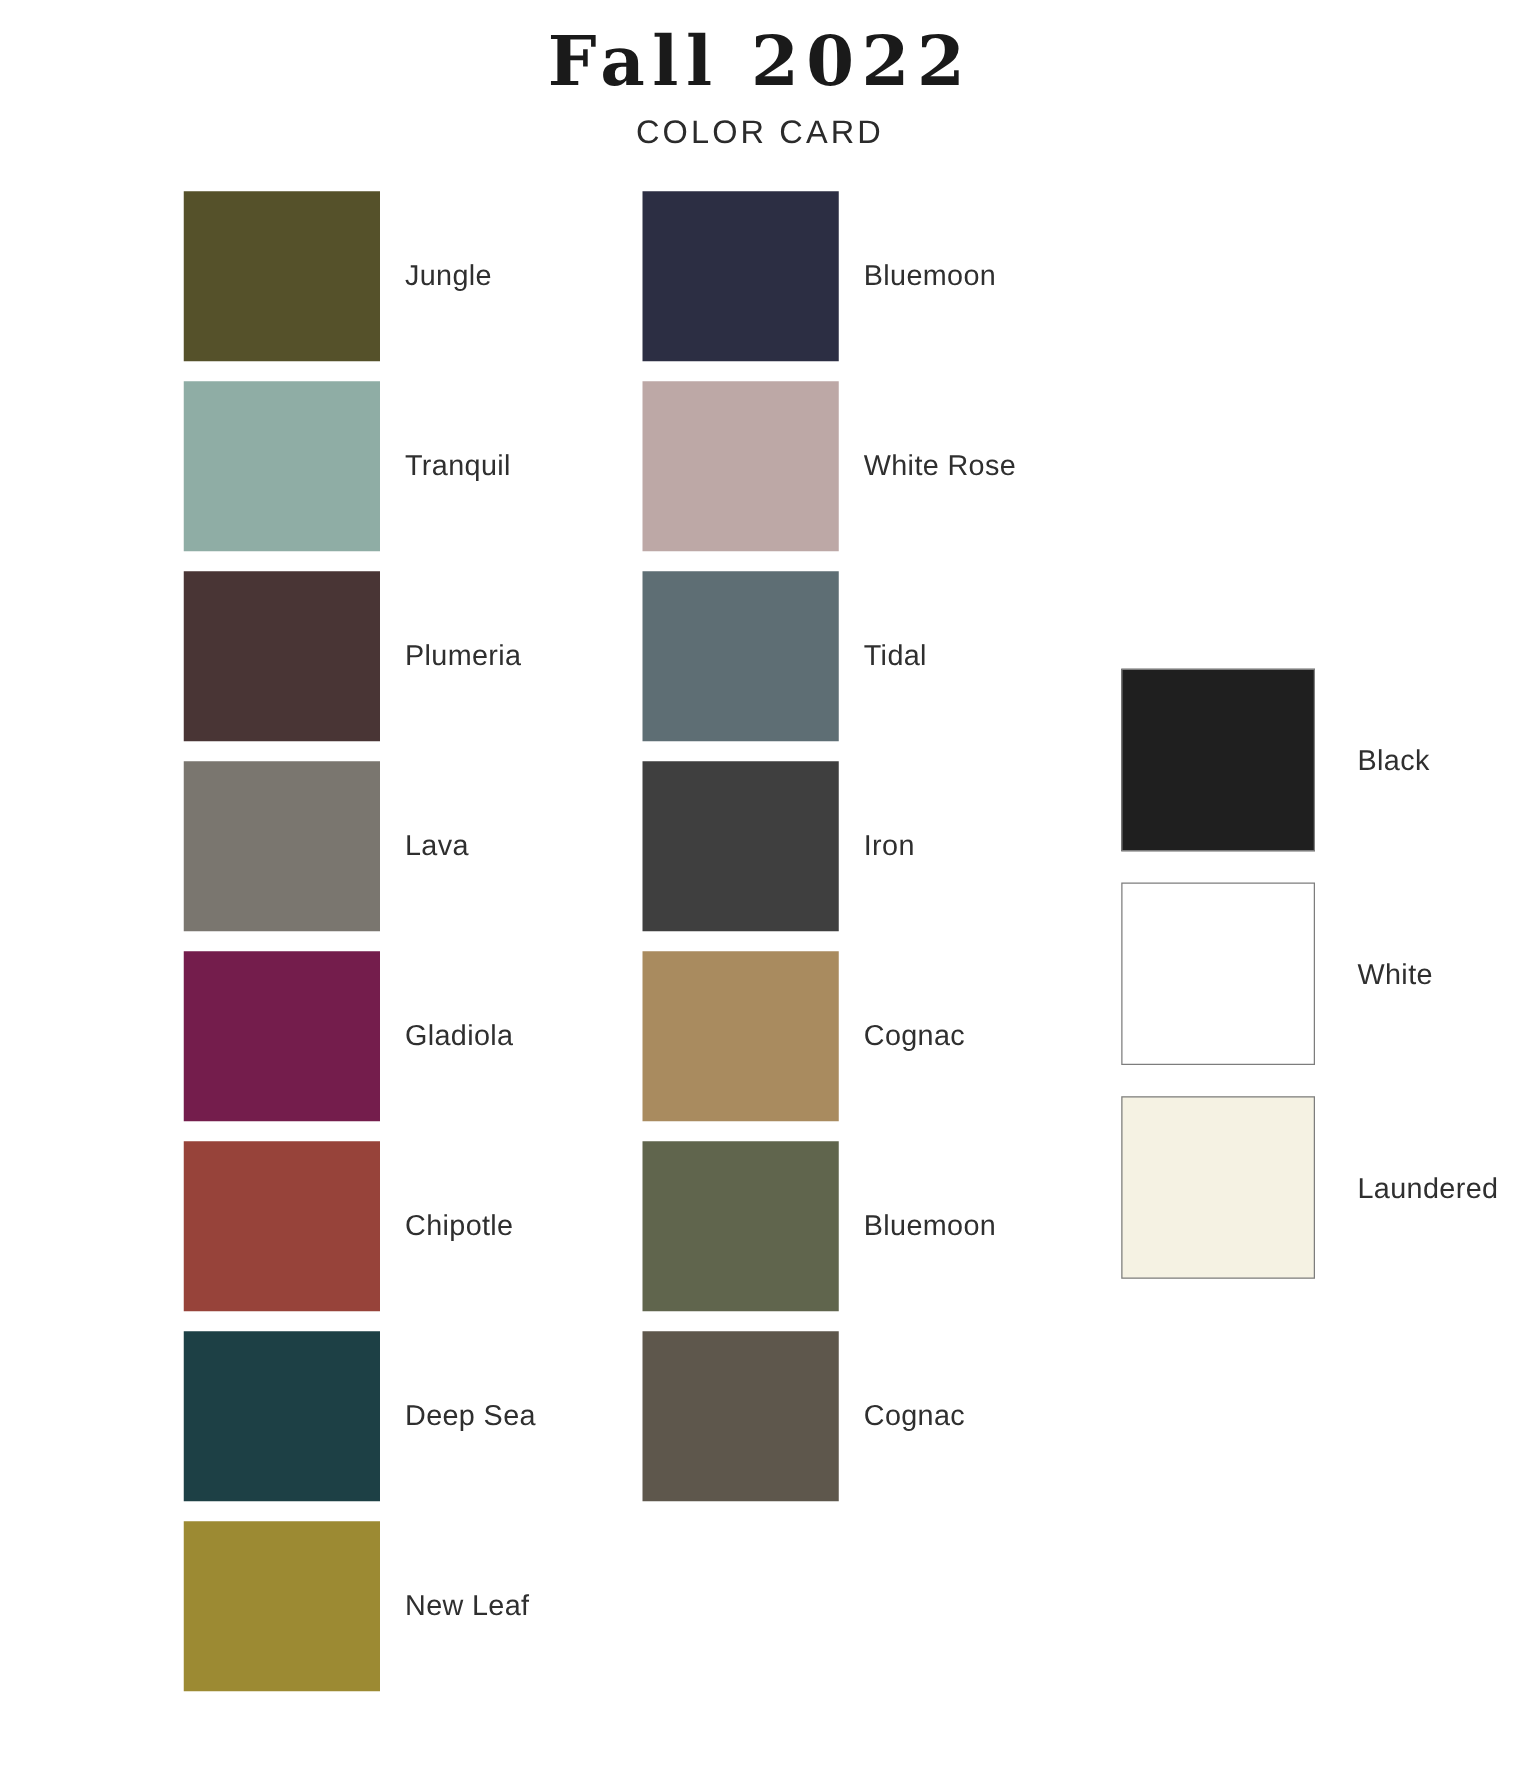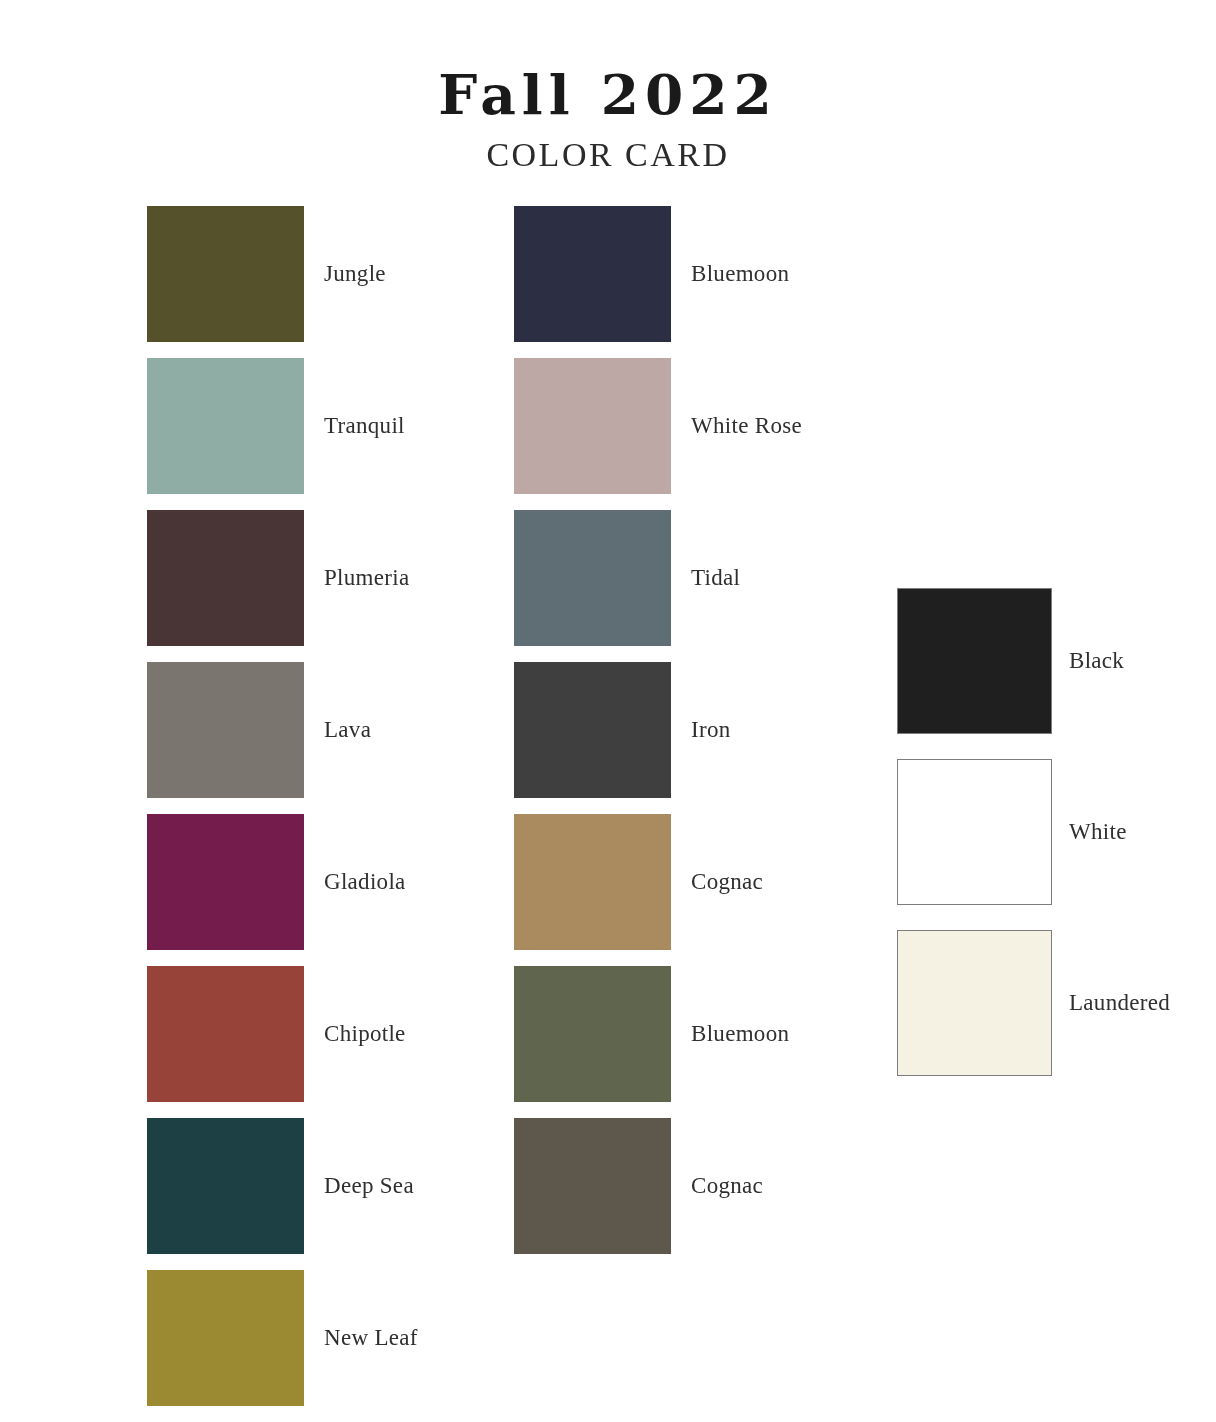"Fall 2022" .header { padding-top: 66px -> 20px }
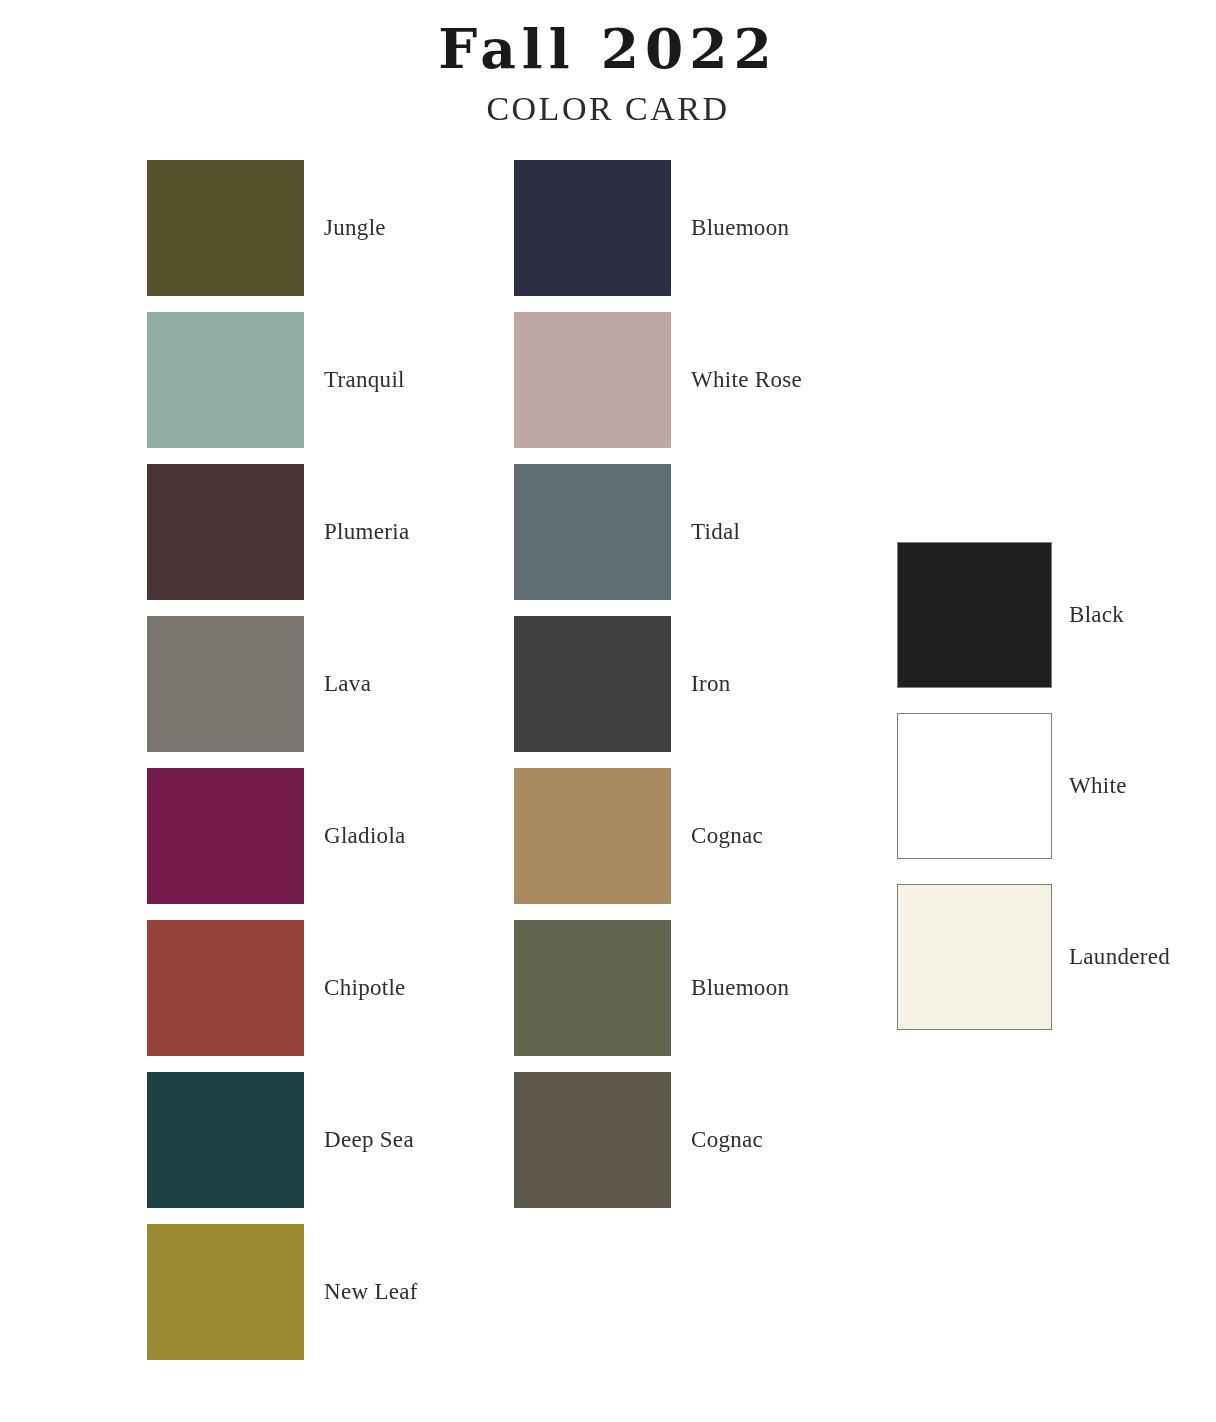"COLOR CARD" .subtitle { font-family: Liberation Serif, serif -> Liberation Sans, sans-serif; font-size: 34px -> 26px }
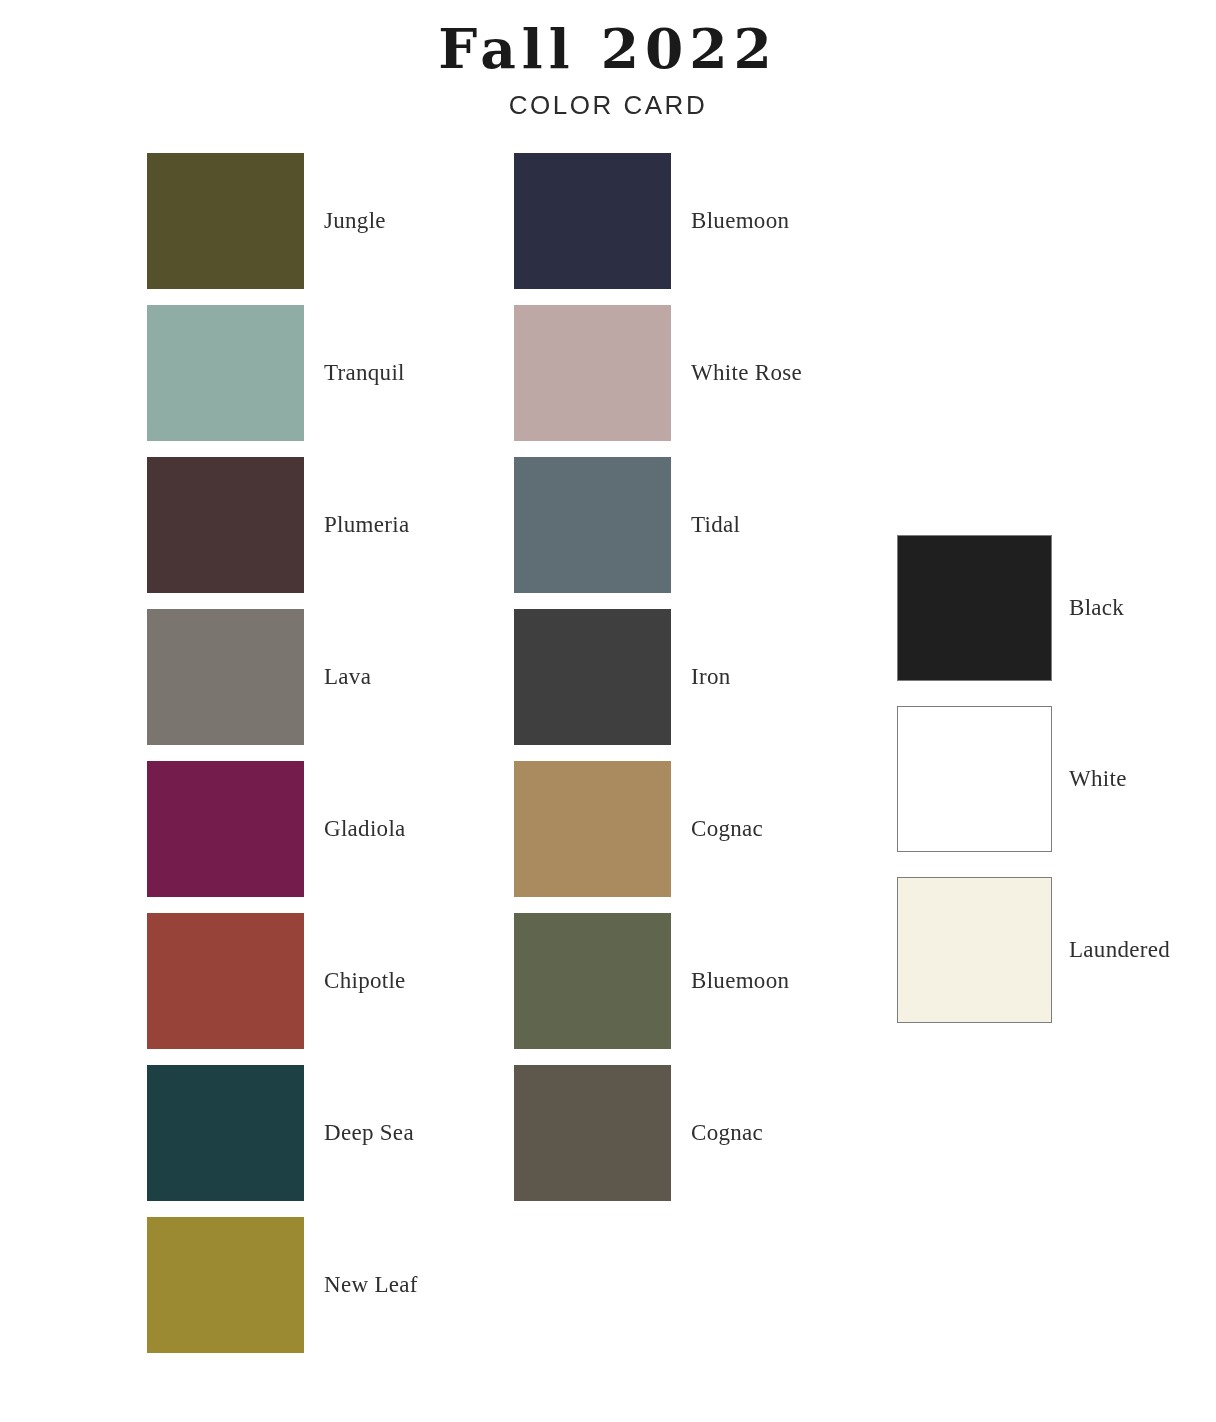"Jungle" .swatch-label { font-family: Liberation Serif, serif -> Liberation Sans, sans-serif }
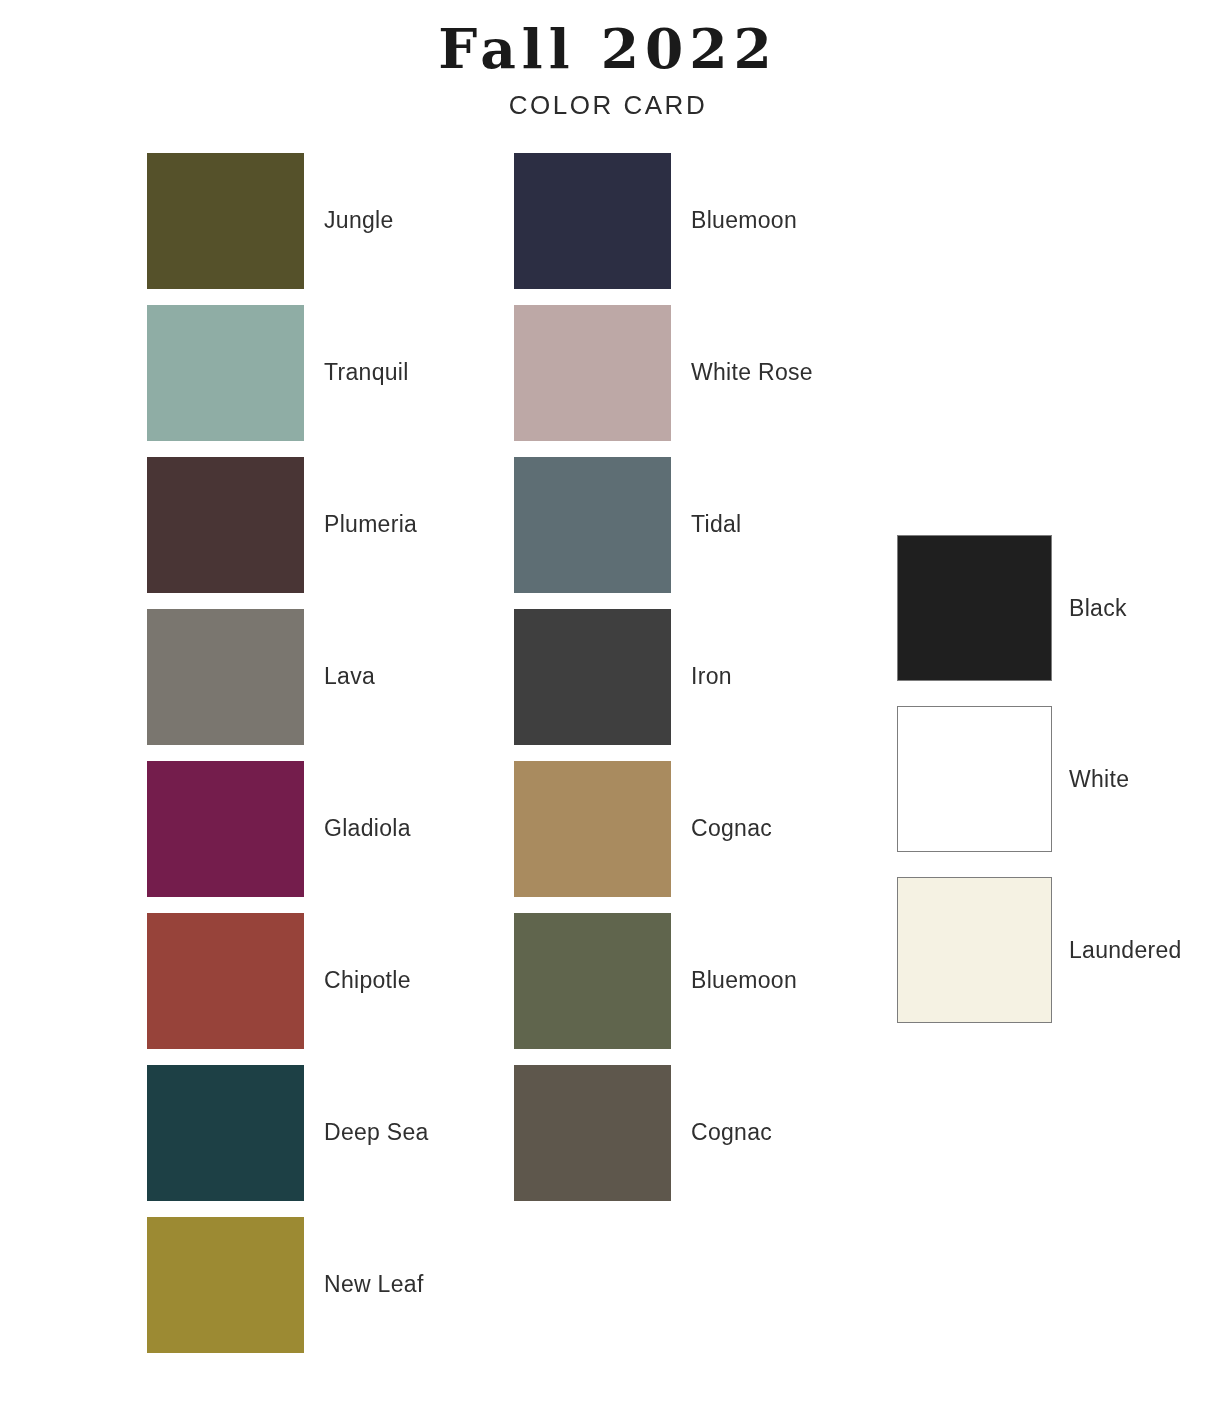"Black" .col-3 .swatch-label { padding-left: 17px -> 34px }
